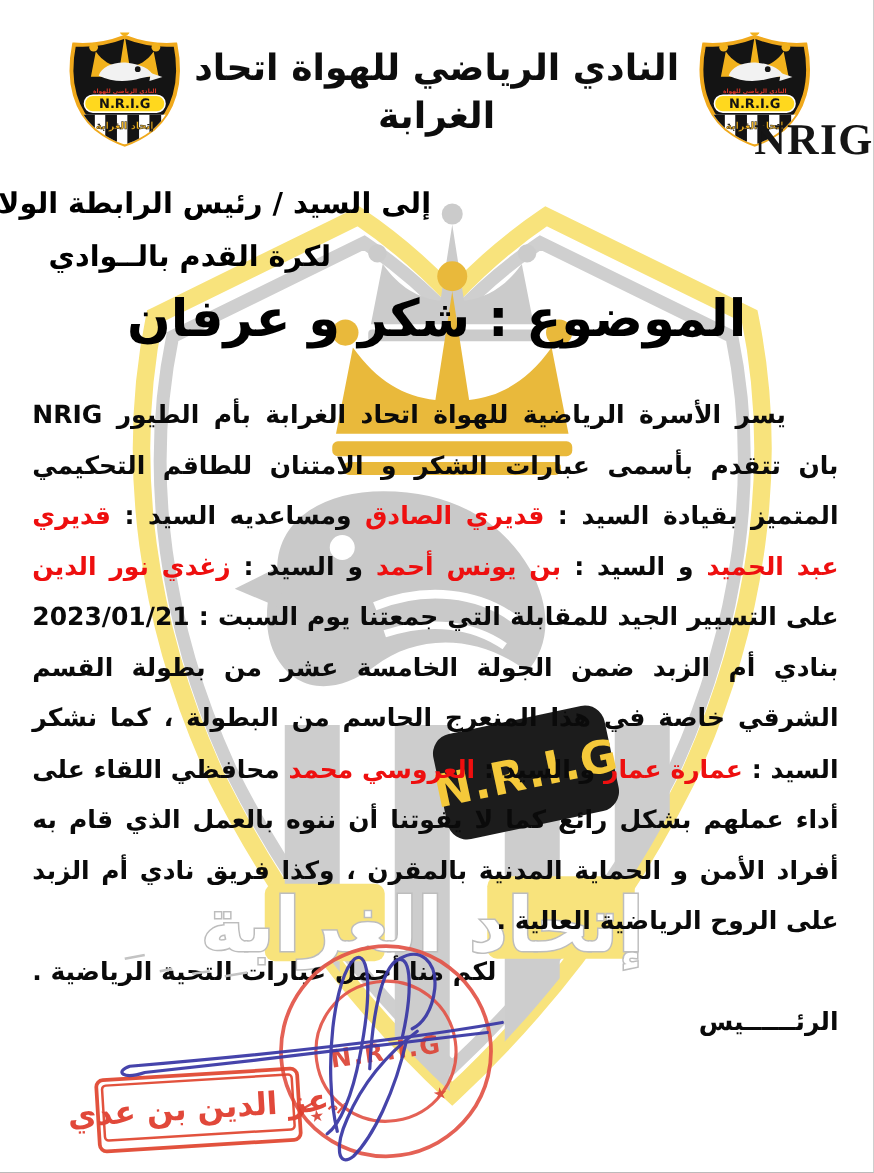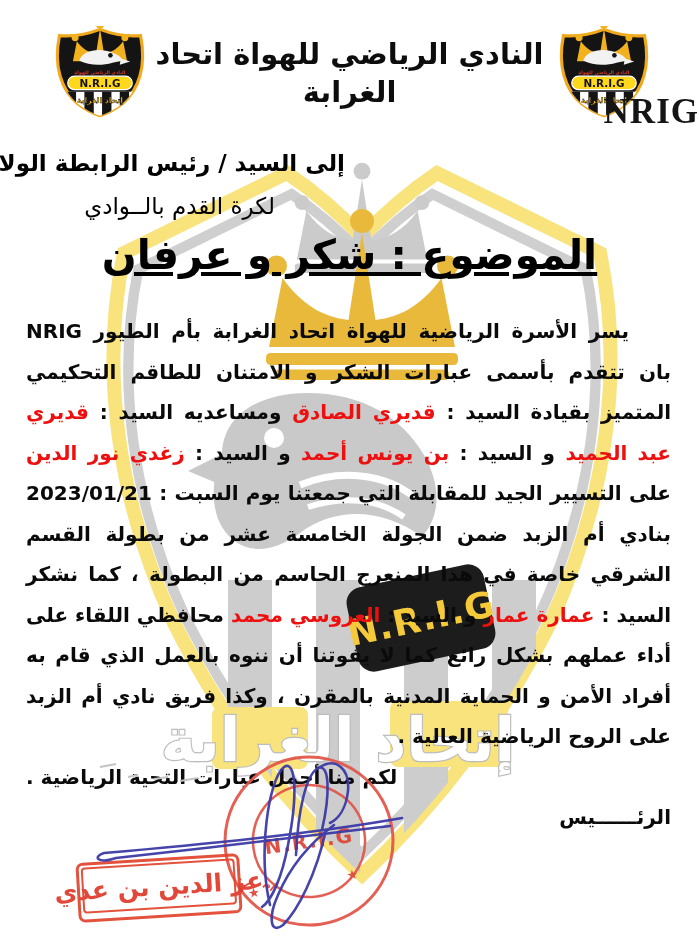"لكرة القدم بالــوادي" .addr2 { font-weight: normal -> bold; right: 424px -> 434px }
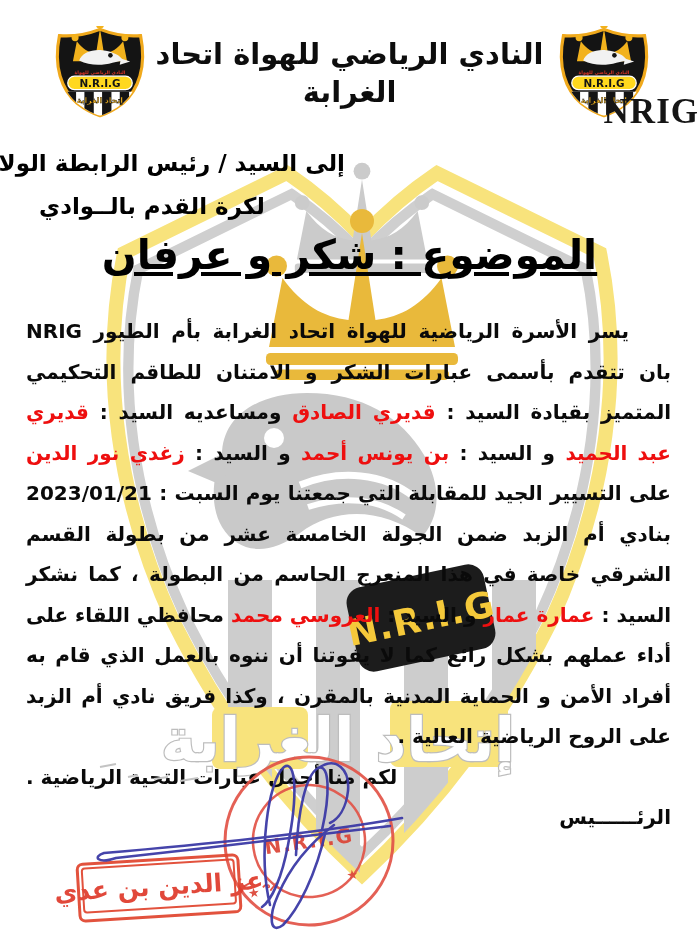"الموضوع : شكر و عرفان" .subject { text-decoration: underline -> none }
